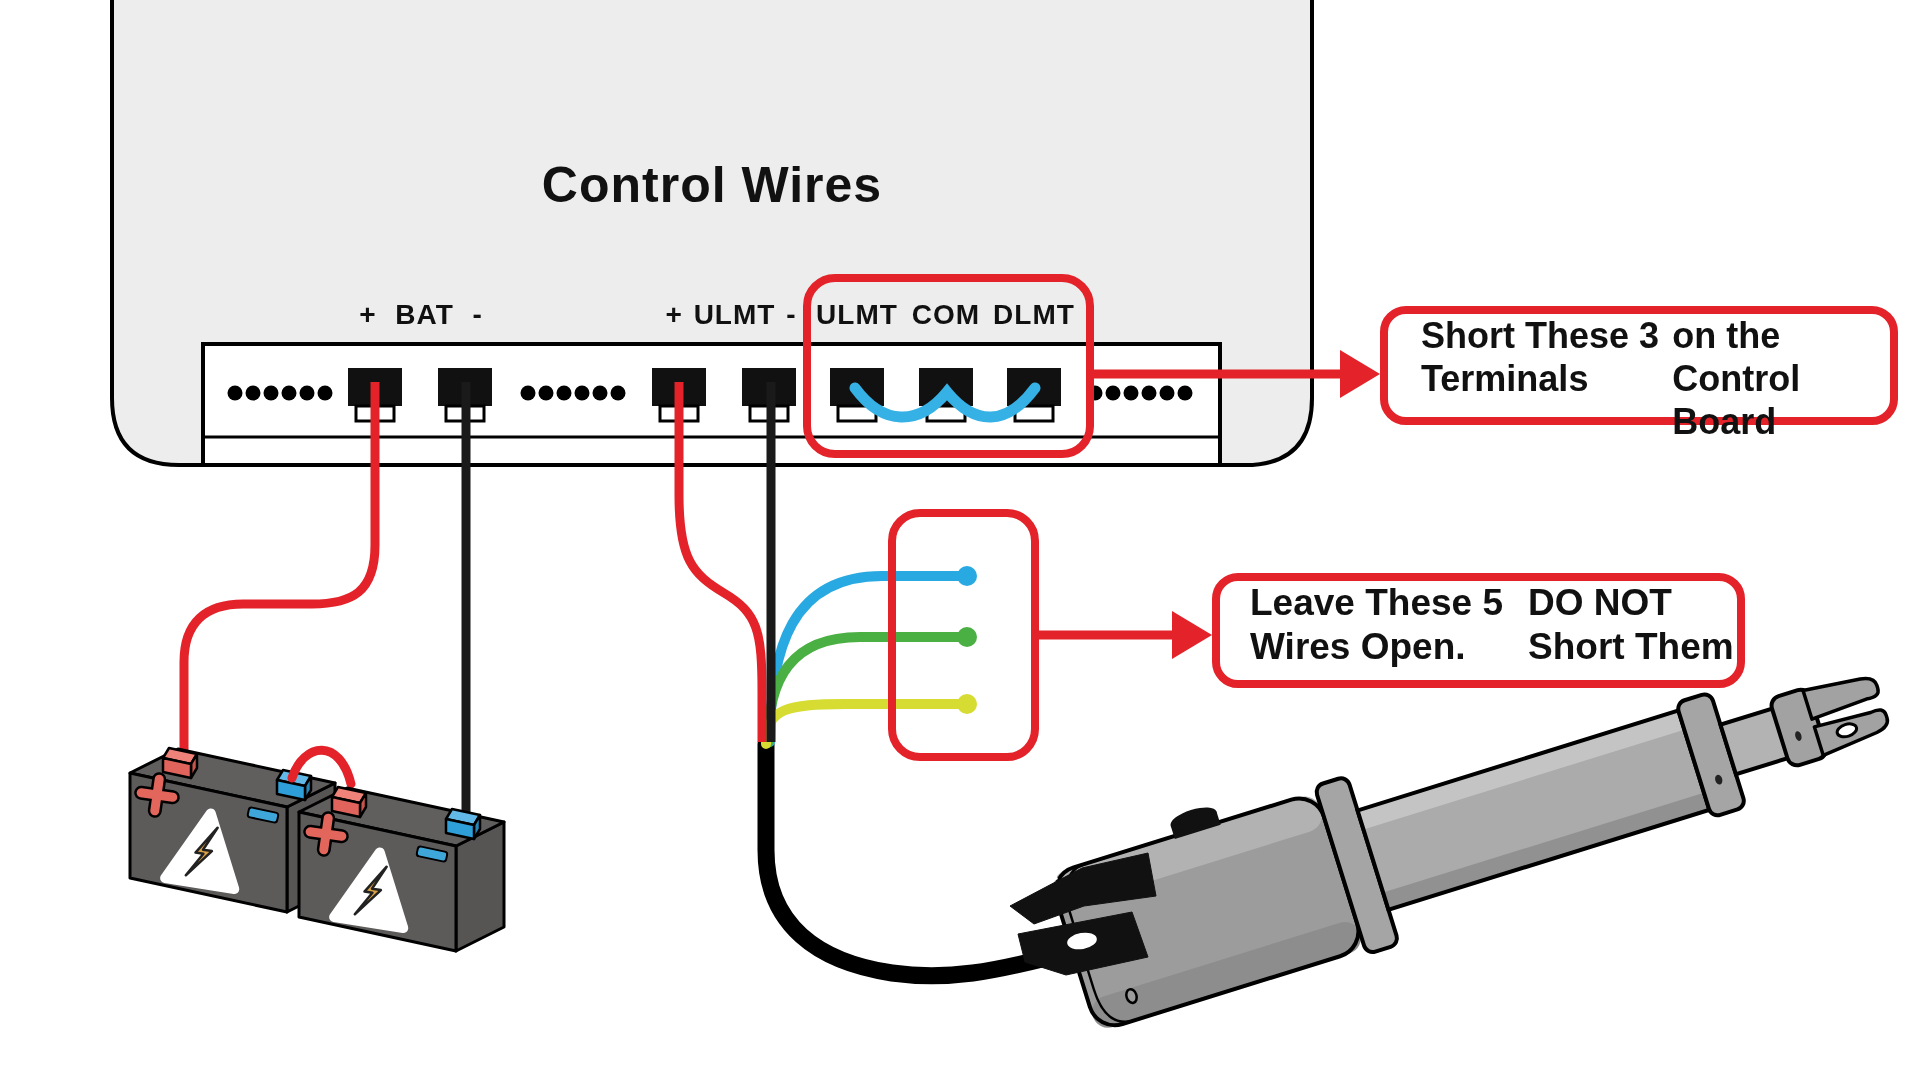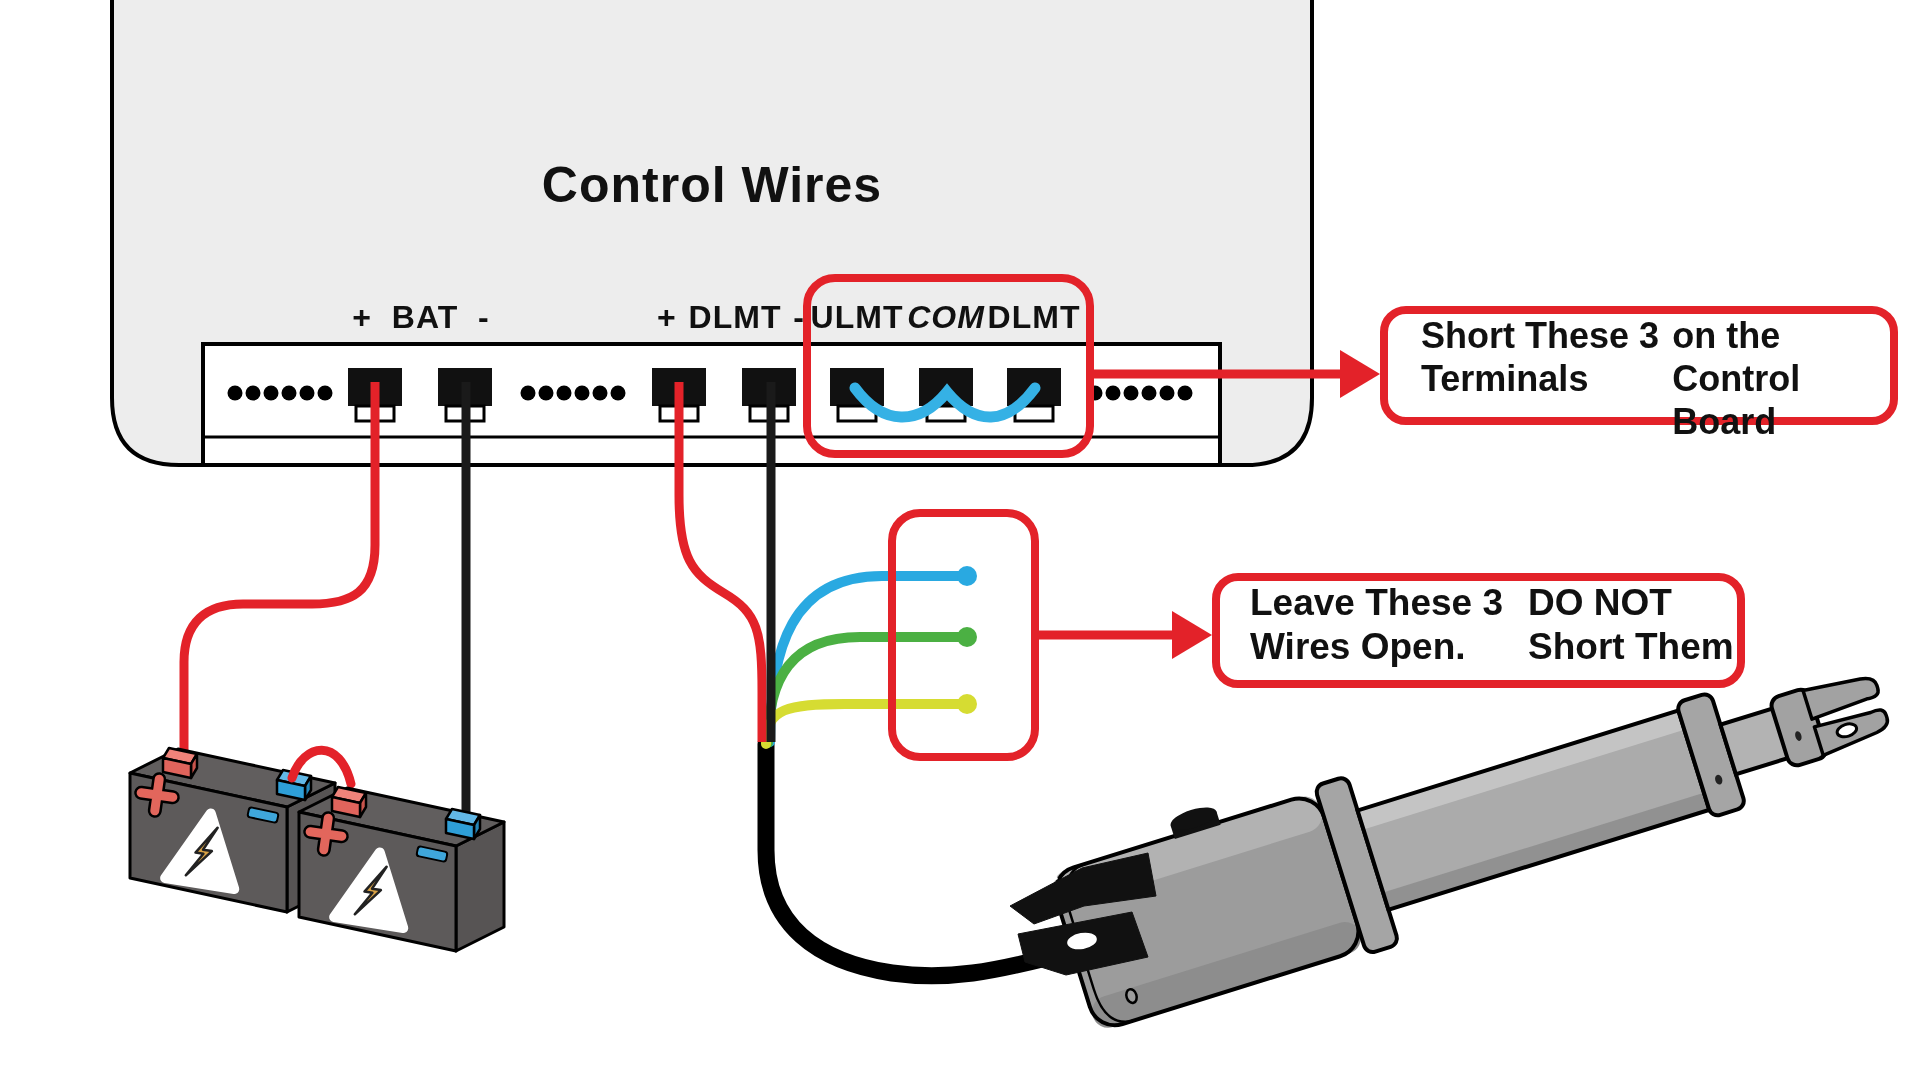"+ BAT -" .tlabel { font-size: 32px -> 28px }
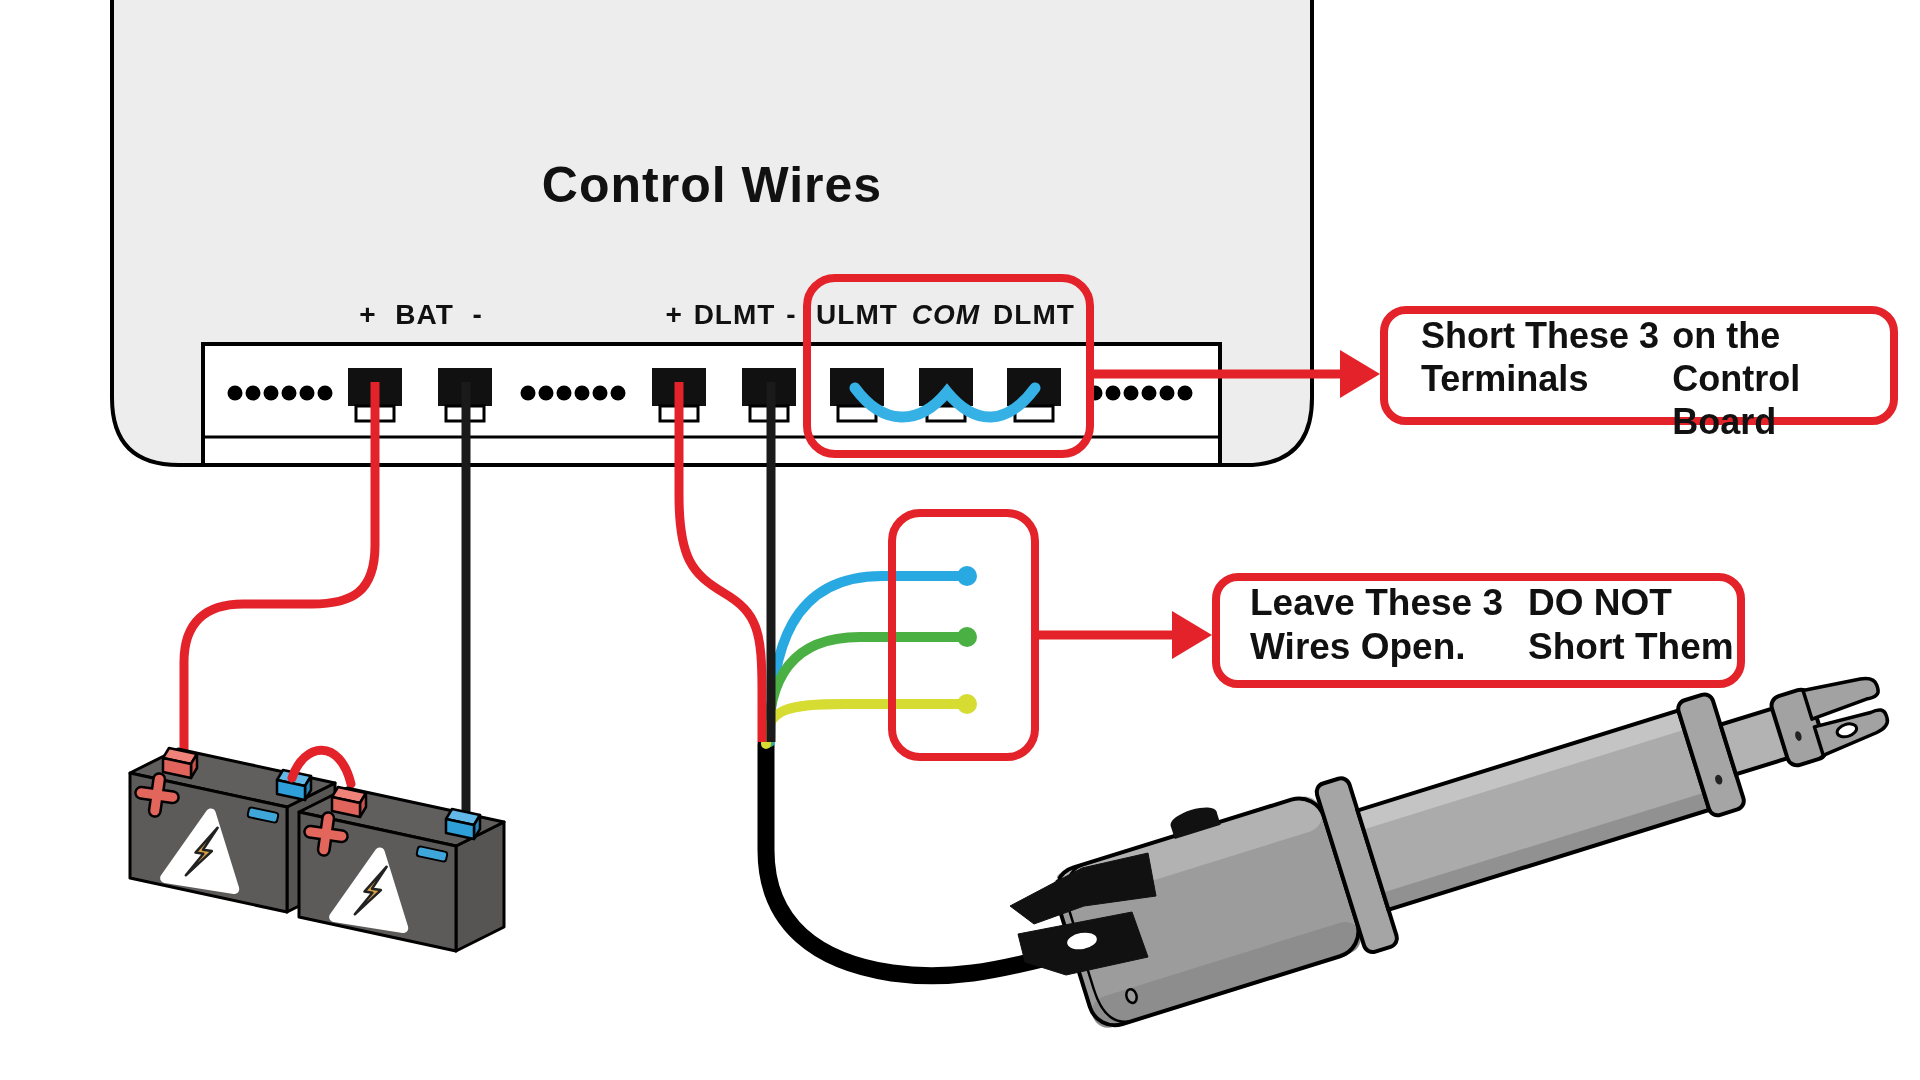"+ DLMT -" div.lbl { text: DLMT -> ULMT }
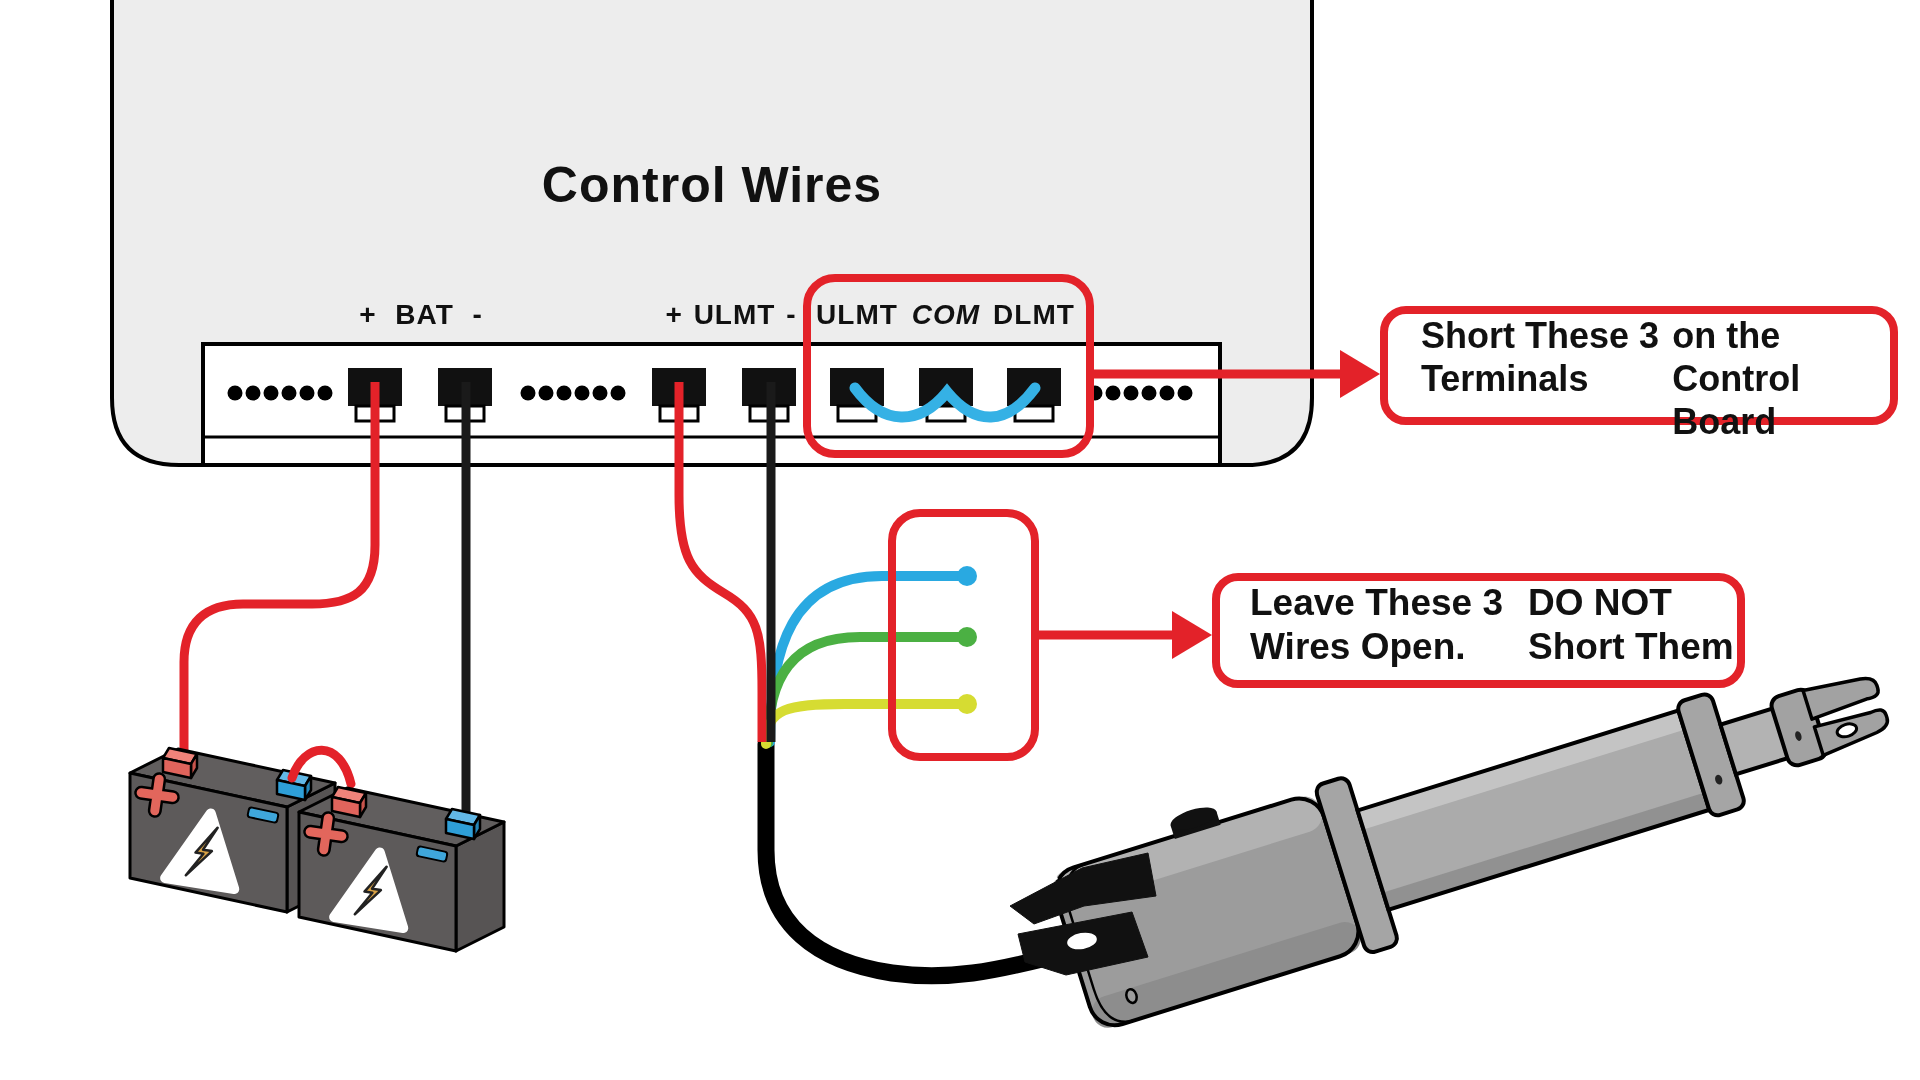"COM" .tlabel.com { font-style: italic -> none }
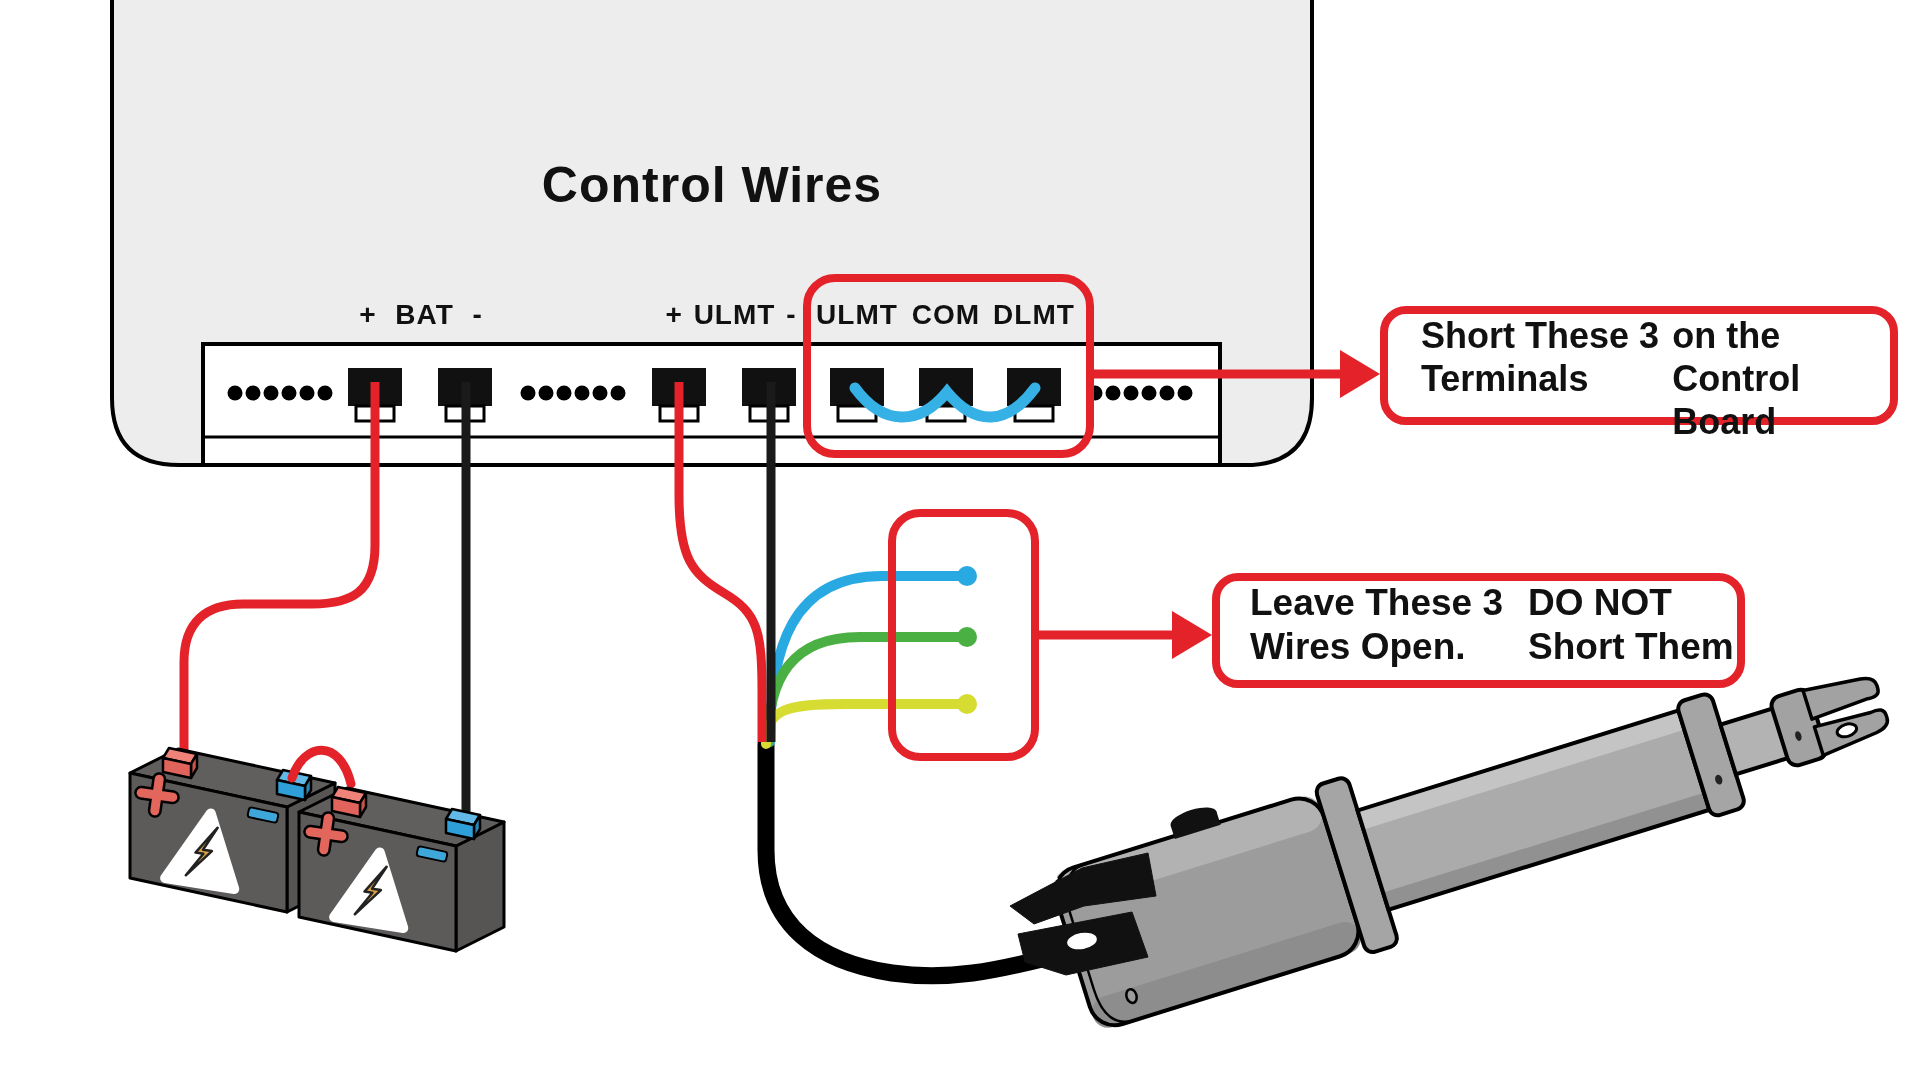"Leave These 3 Wires Open." span.line { text: 3 -> 5 }
